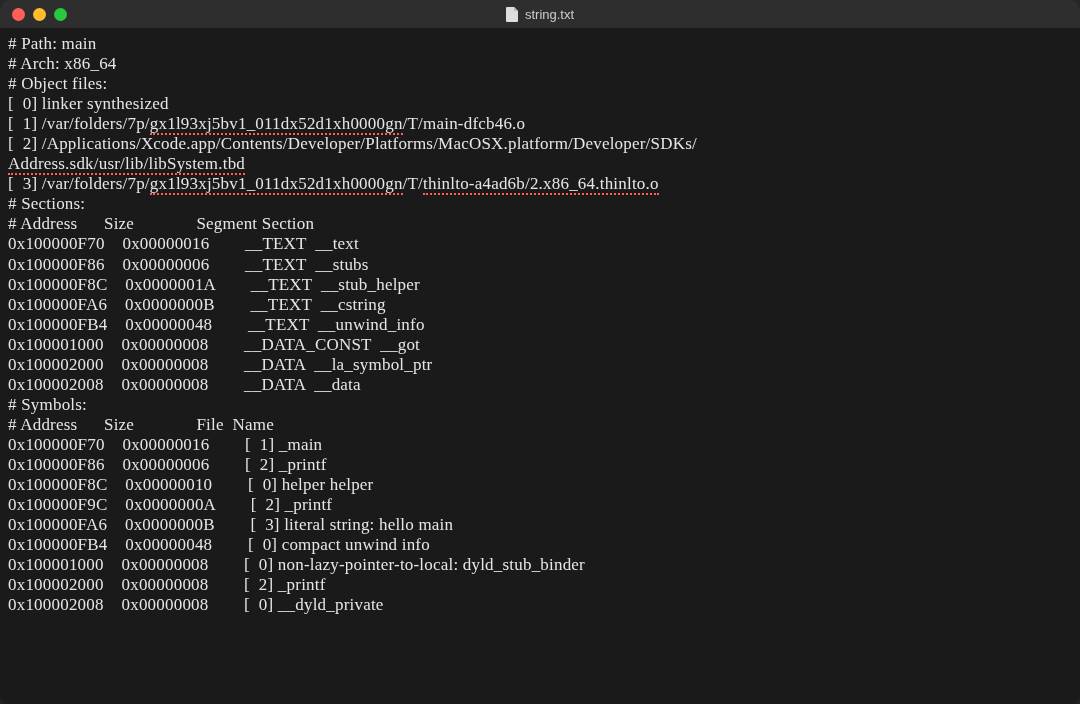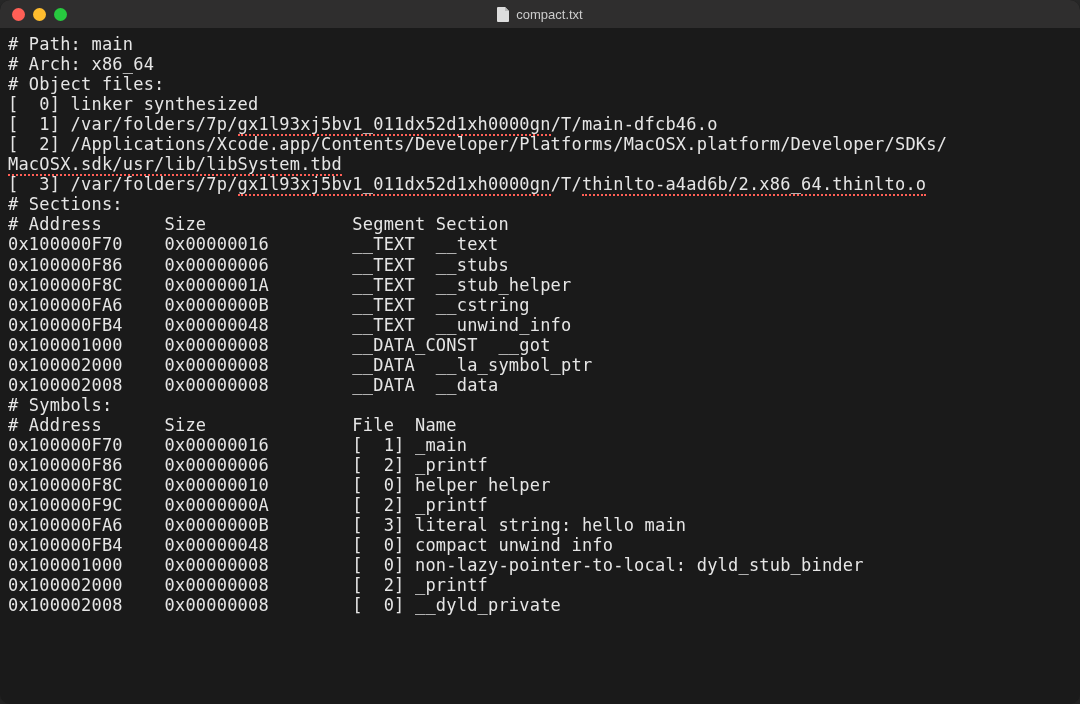"compact.txt" span { text: compact.txt -> string.txt }
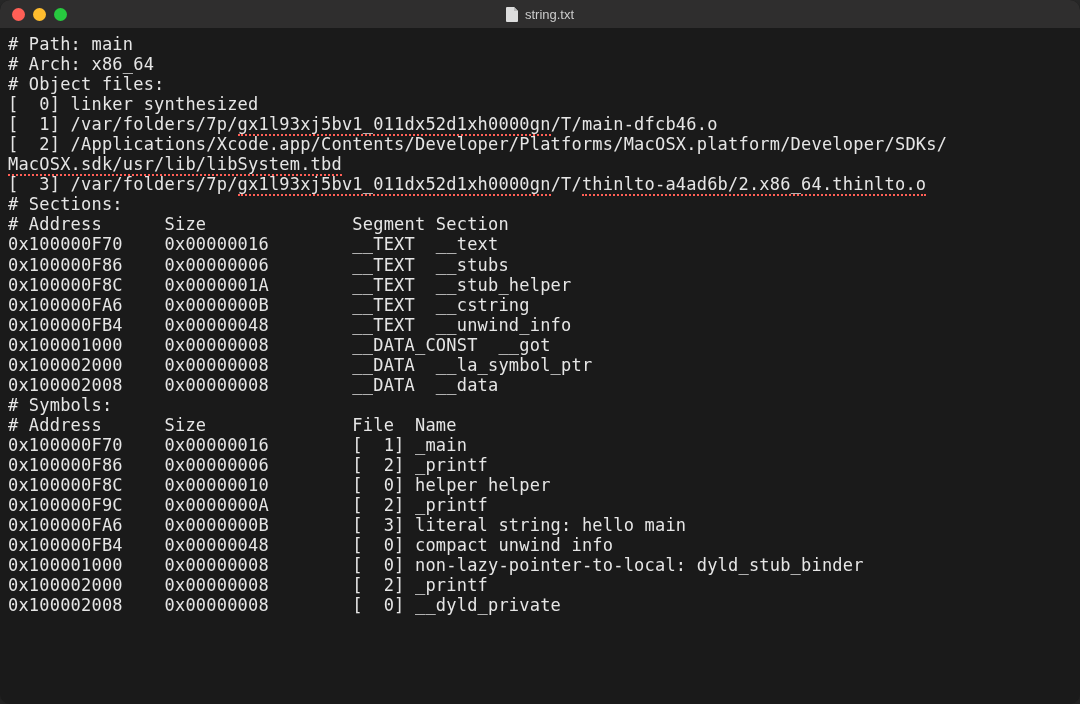"# Path: main" .content { font-family: none -> Liberation Serif, serif }
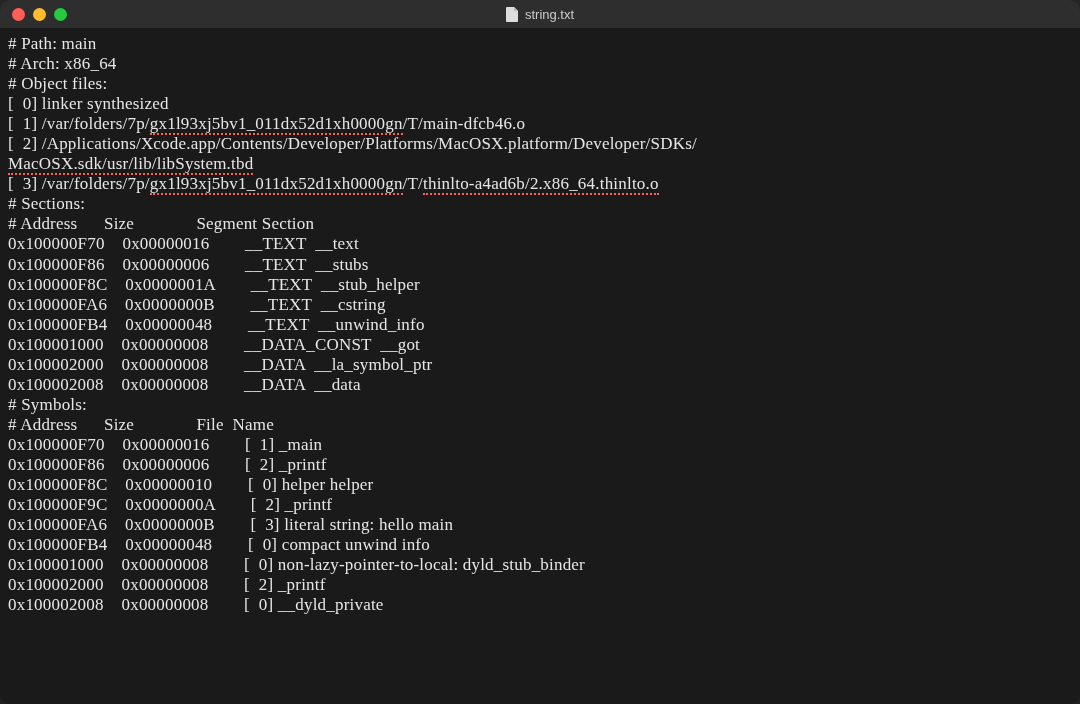"MacOSX.sdk/usr/lib/libSystem.tbd" span.err { text: MacOSX.sdk/usr/lib/libSystem.tbd -> Address.sdk/usr/lib/libSystem.tbd }
